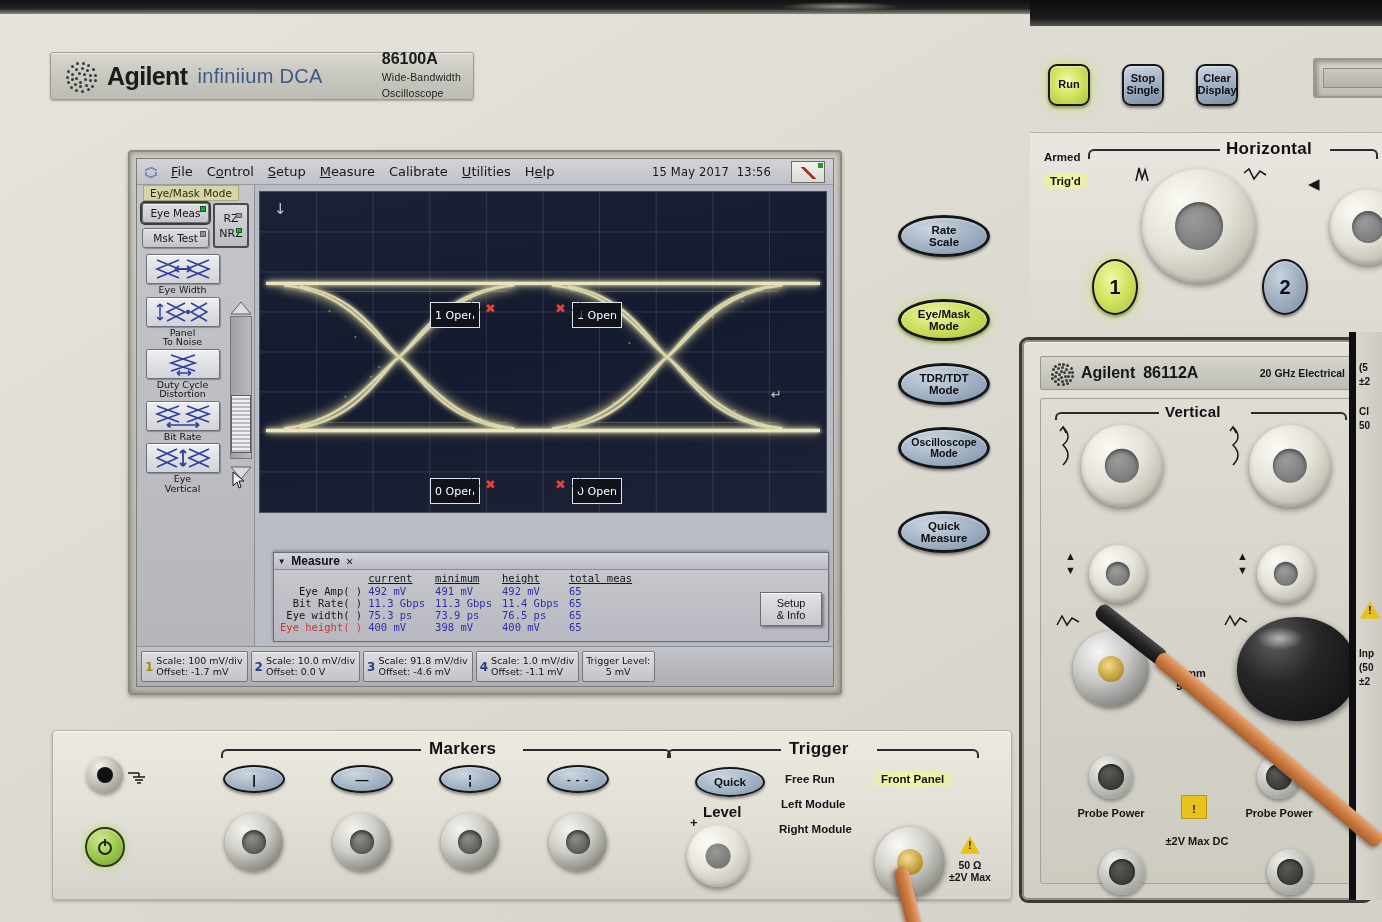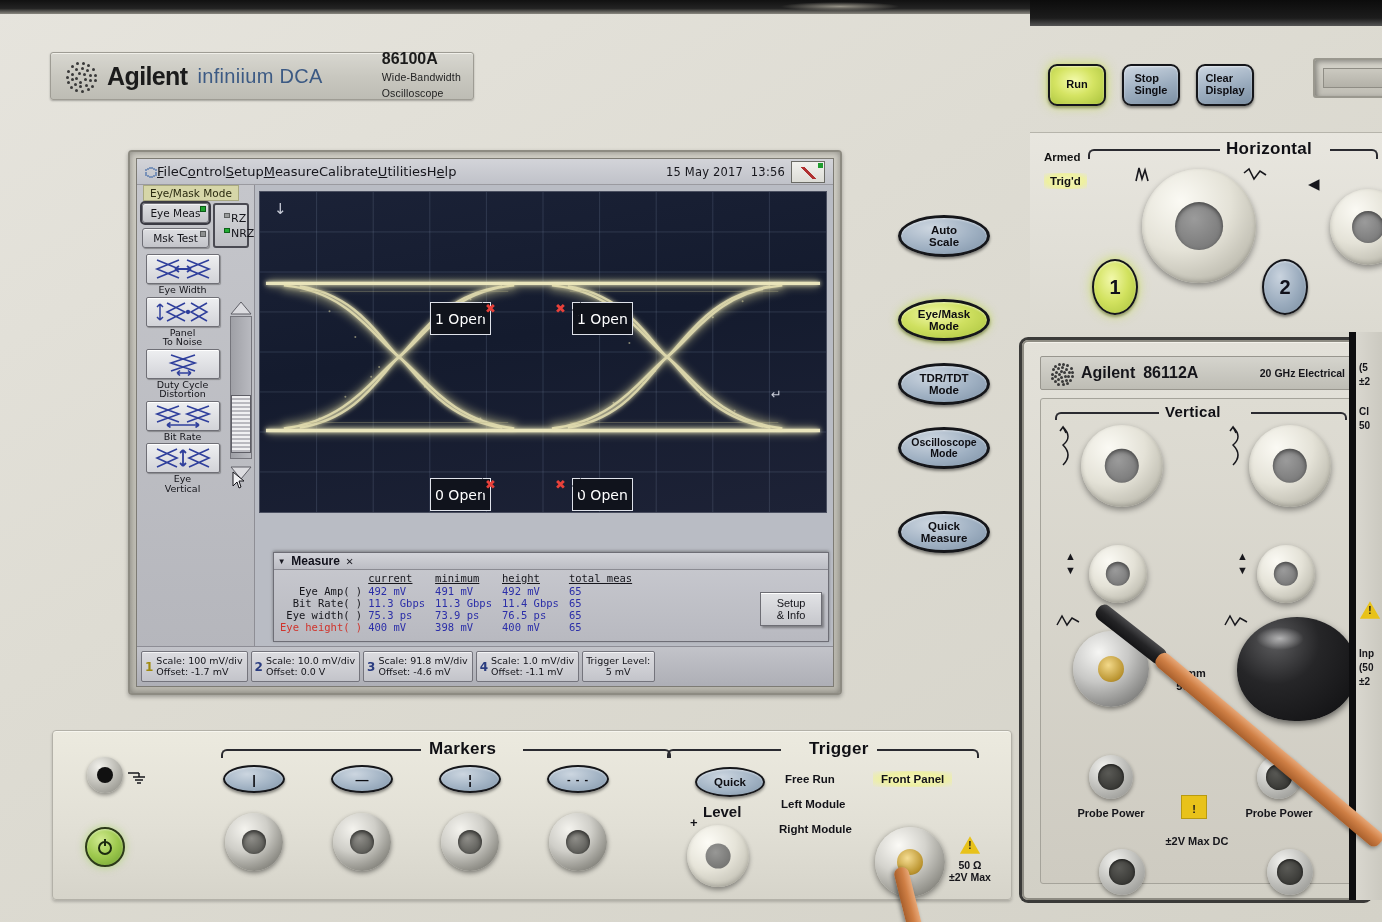"Run" .rbtn { text-align: left -> center; width: 58px -> 42px }
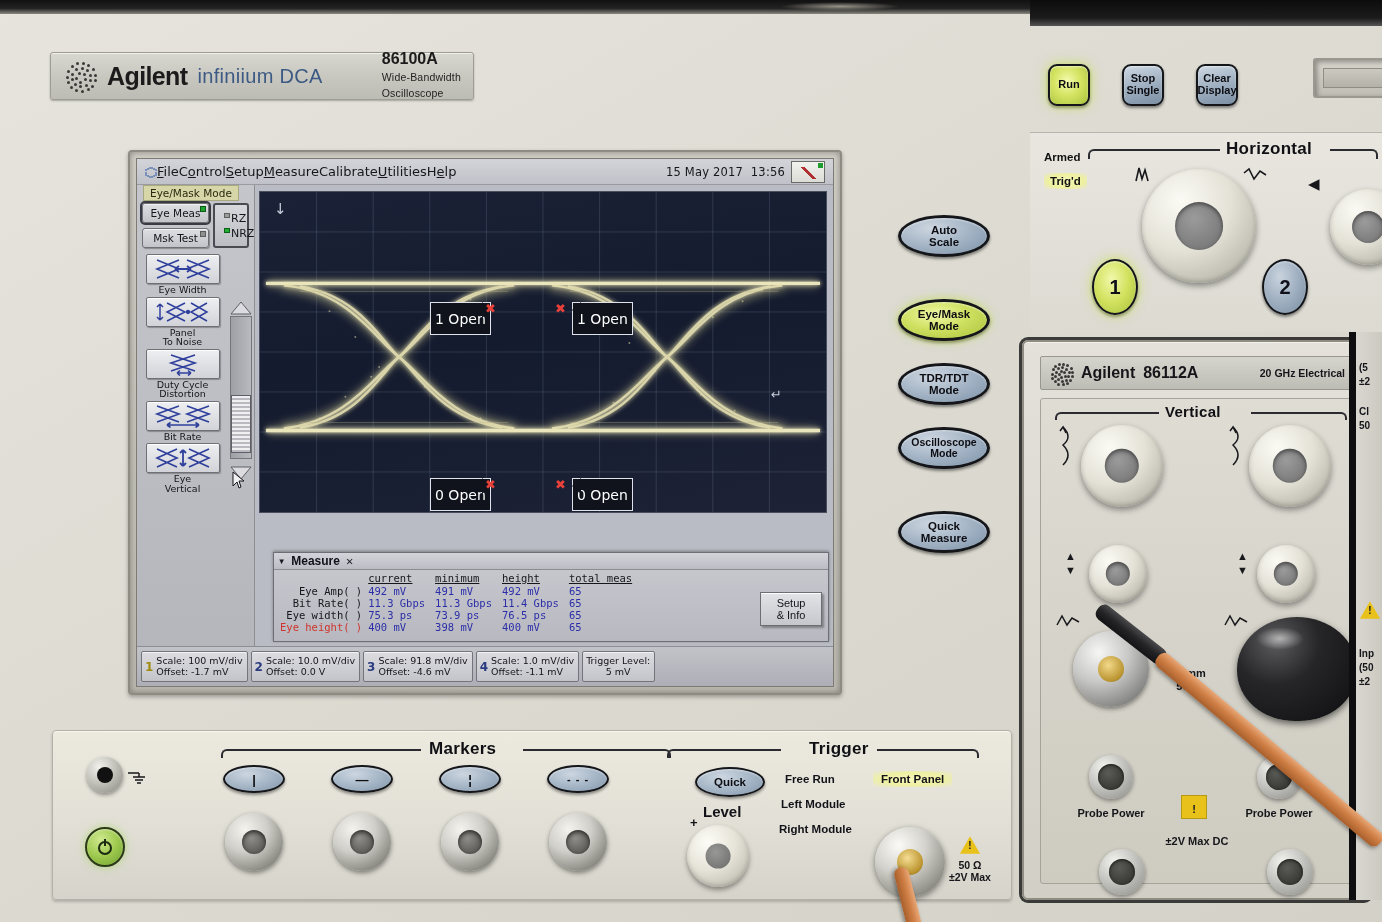"File" .menubar { gap: none -> 14px }
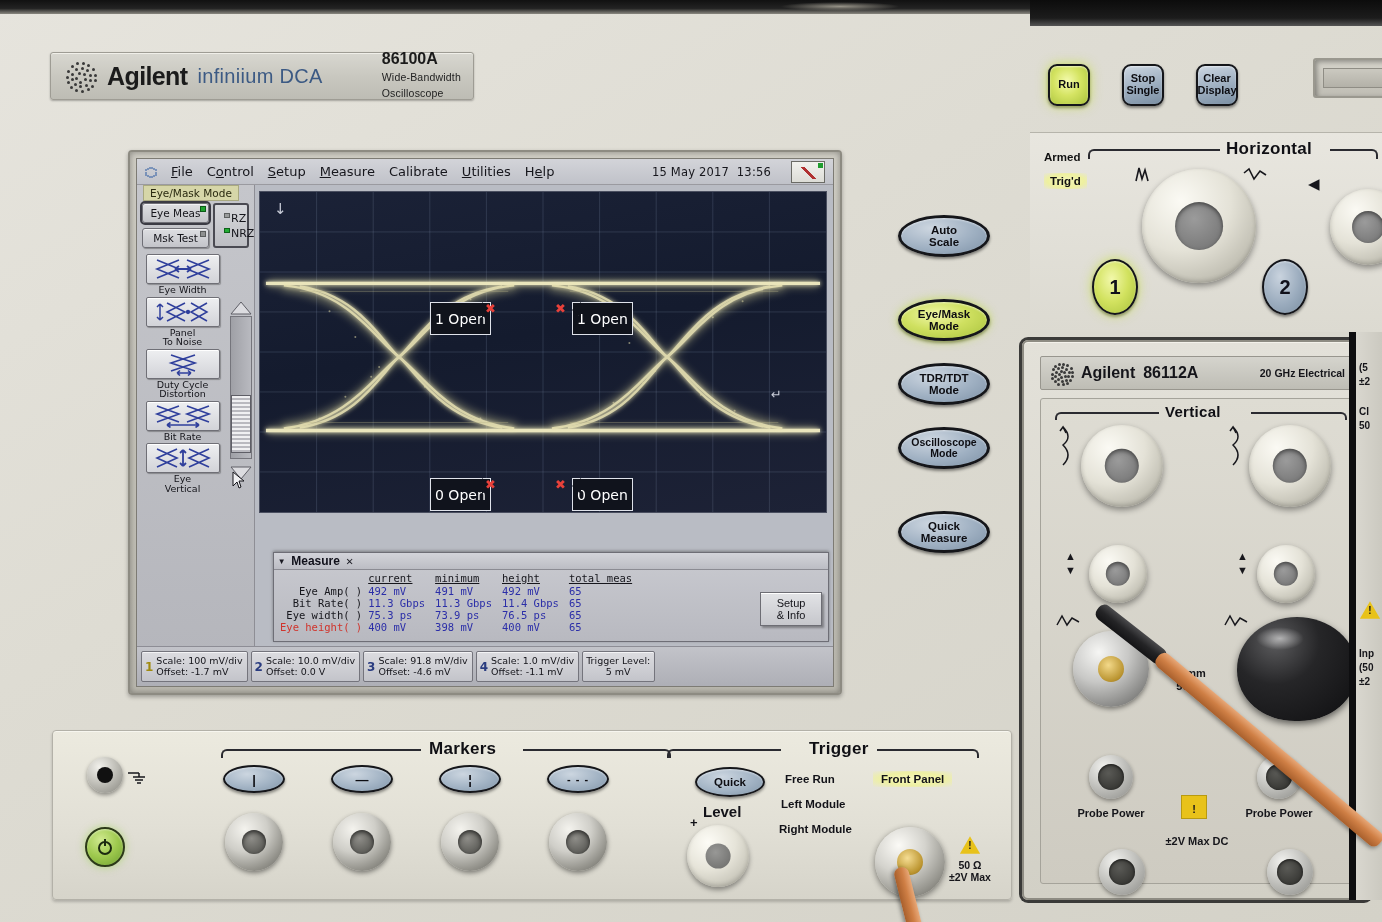"RZ" .rz-toggle { padding: 2px 16px -> 2px 4px }
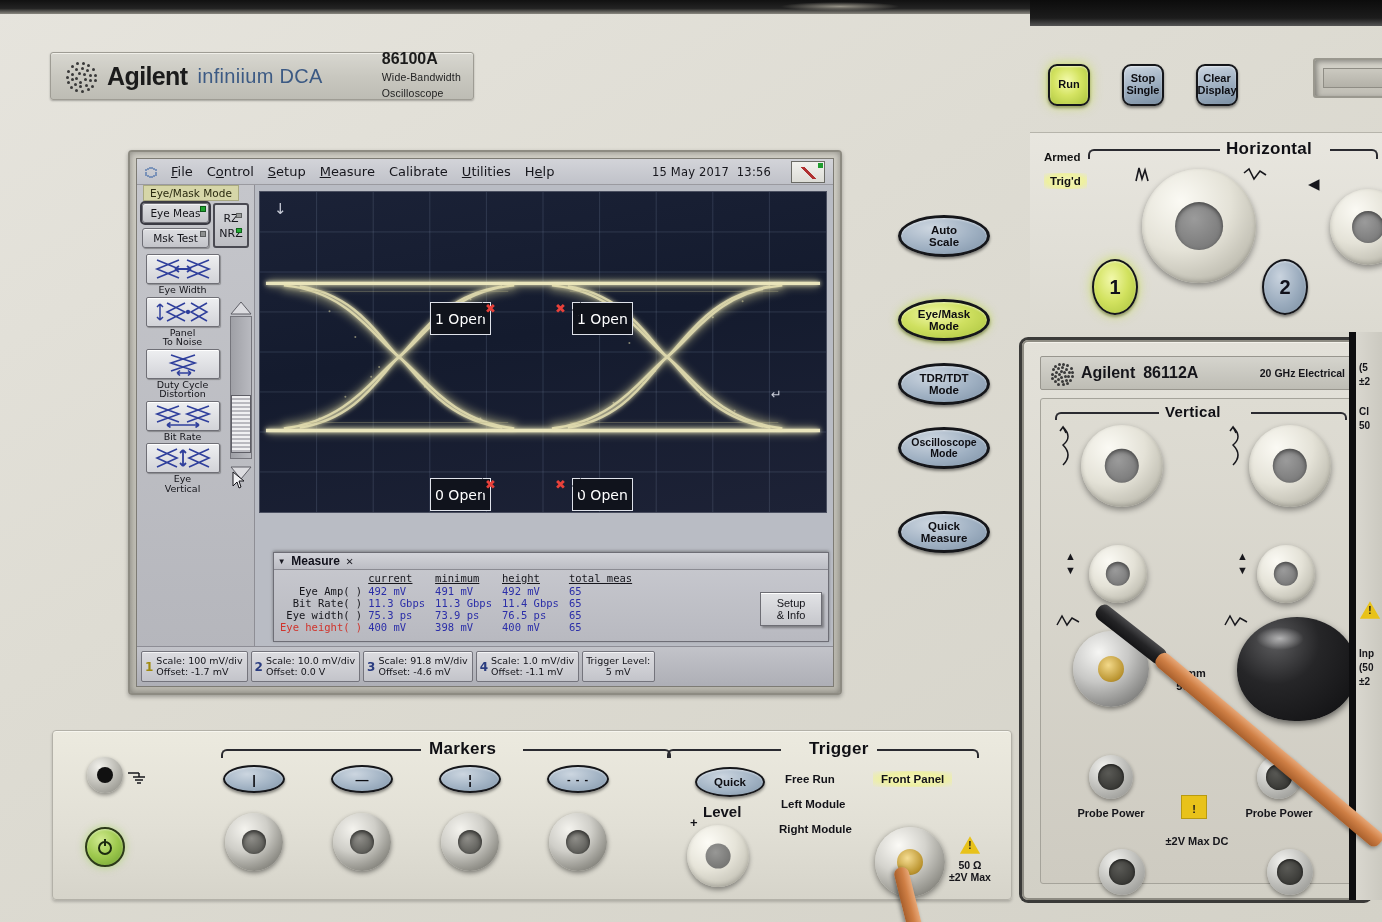"Auto" span { text: Auto -> Rate }
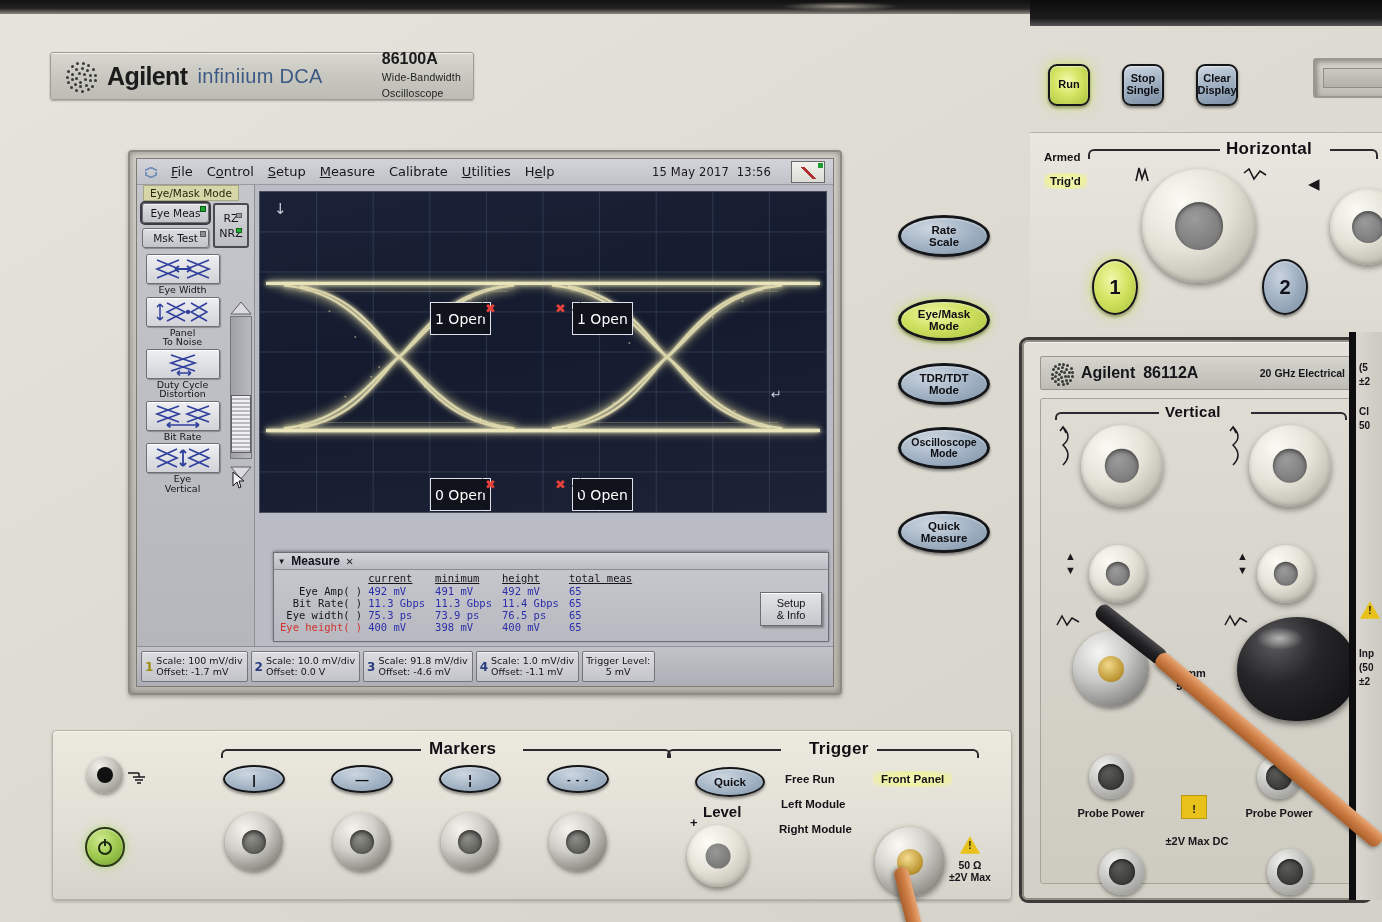"1 Open" .tag { font-size: 14px -> 11px; height: 33px -> 26px }
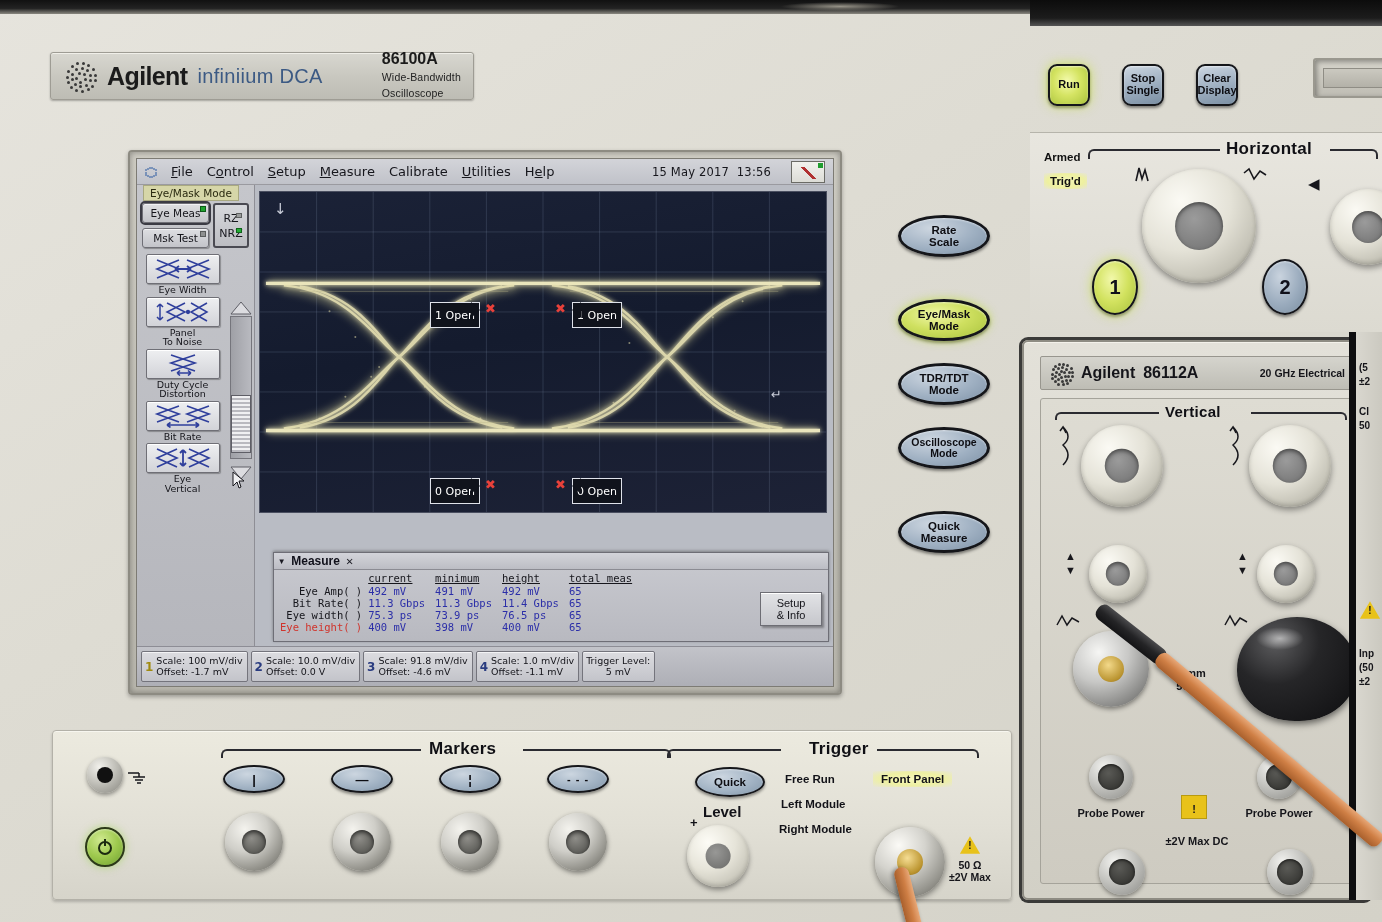"Trigger" span.grp-label { left: 756px -> 736px }
